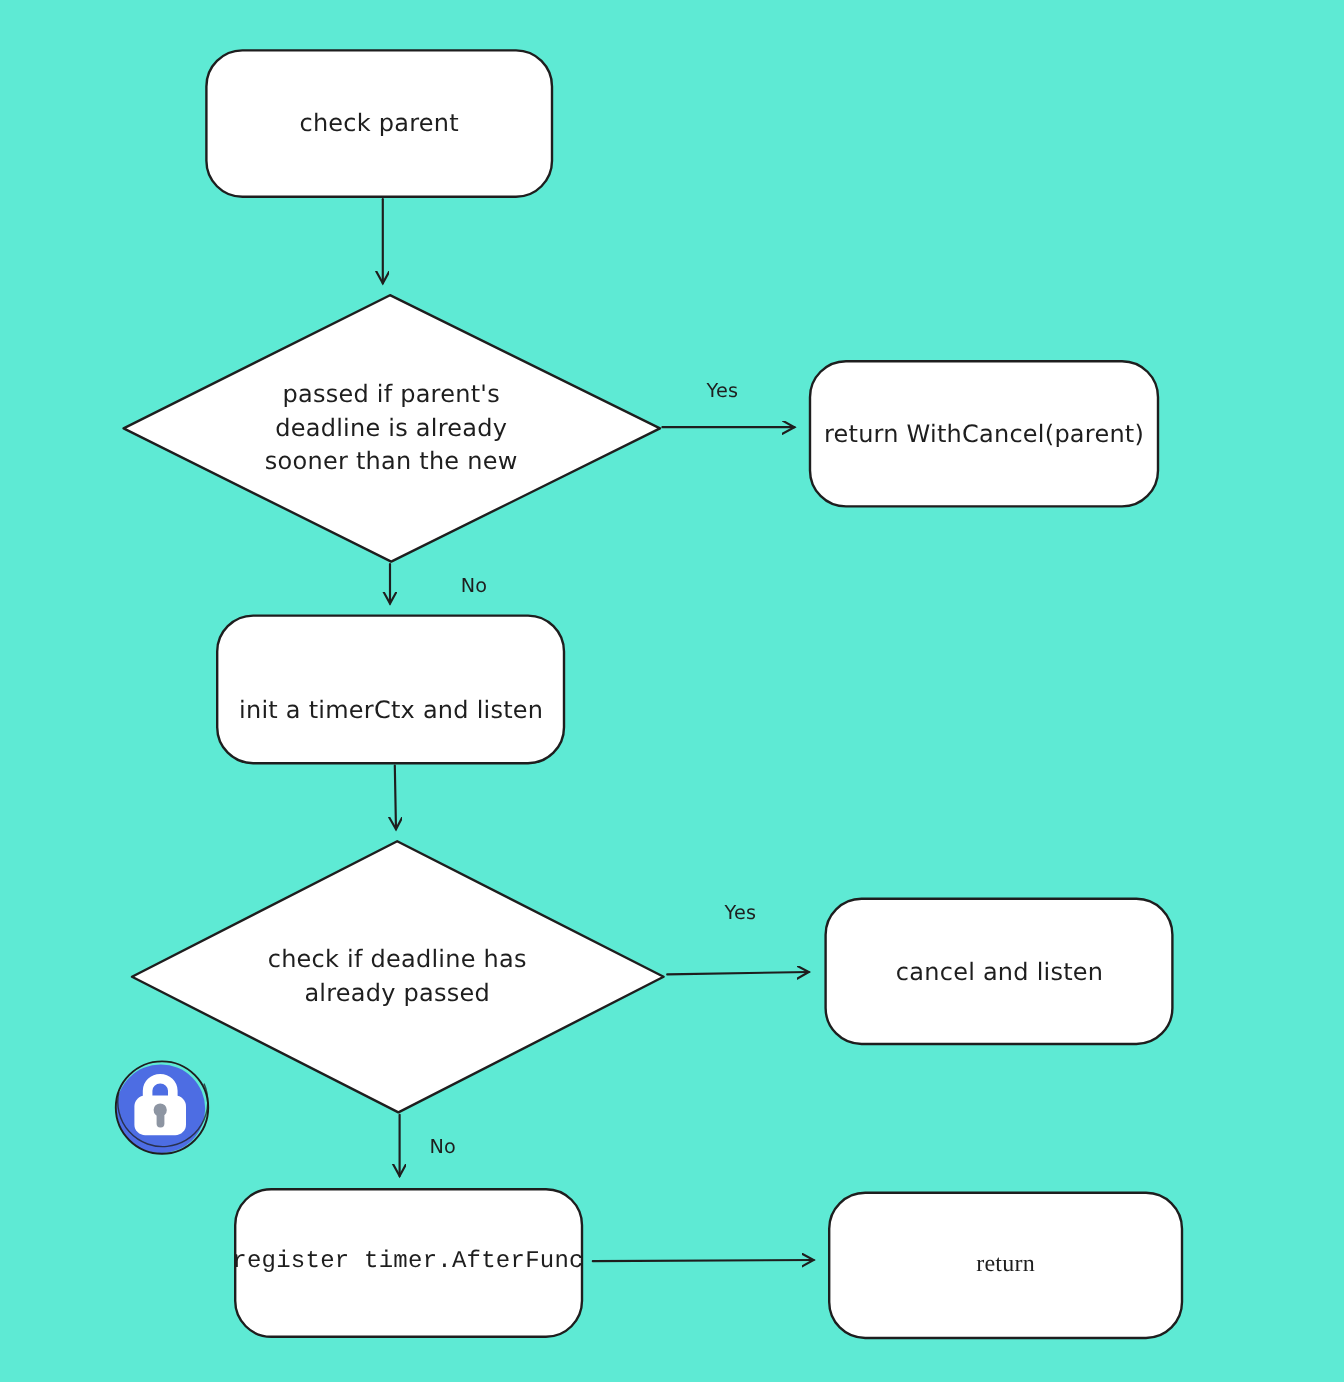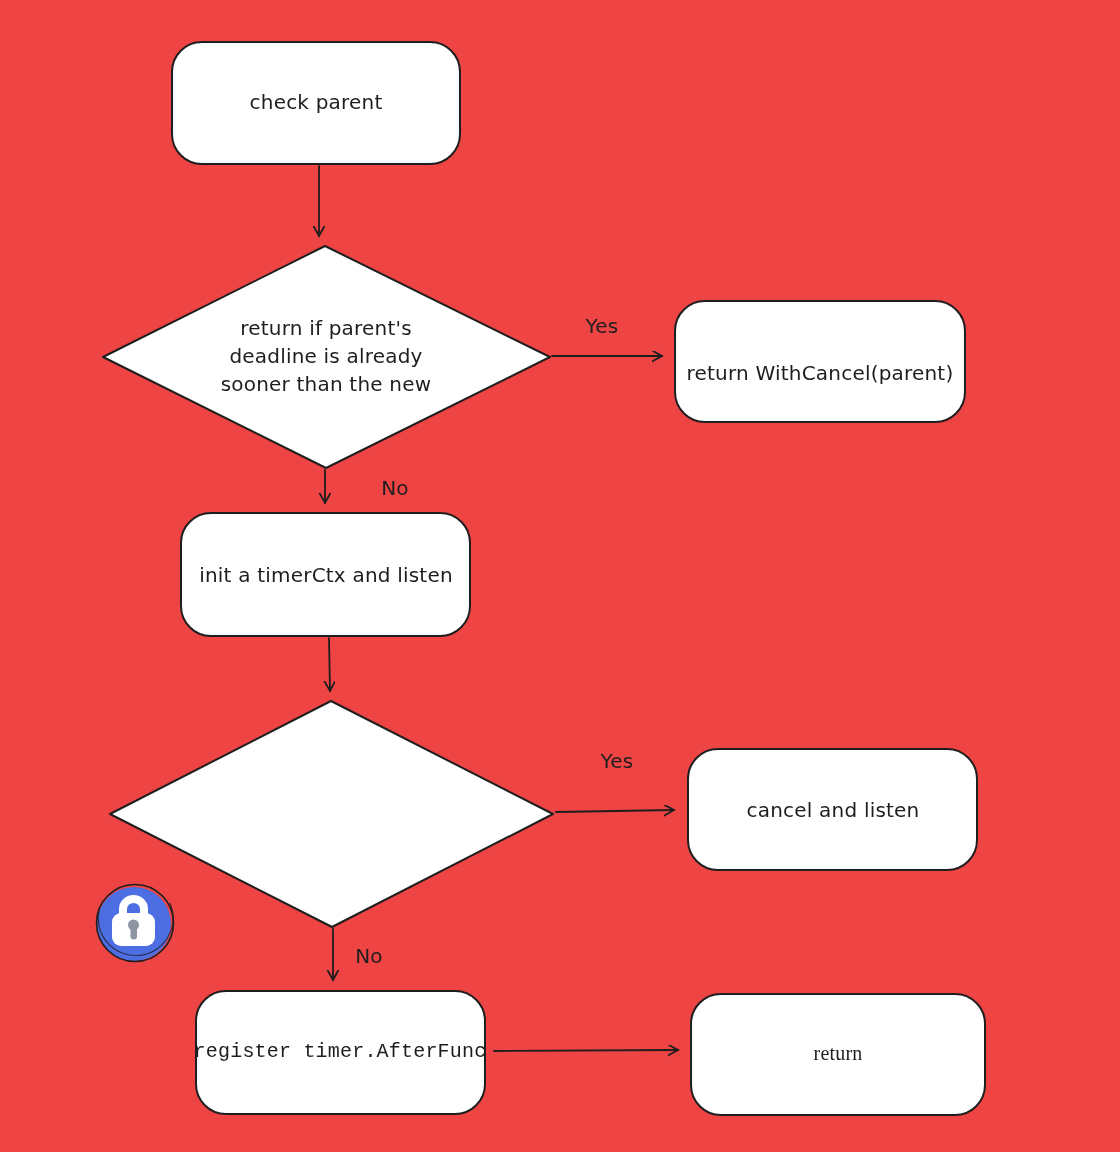"check parent" #canvas { background: #ef4444 -> #5eead4 }
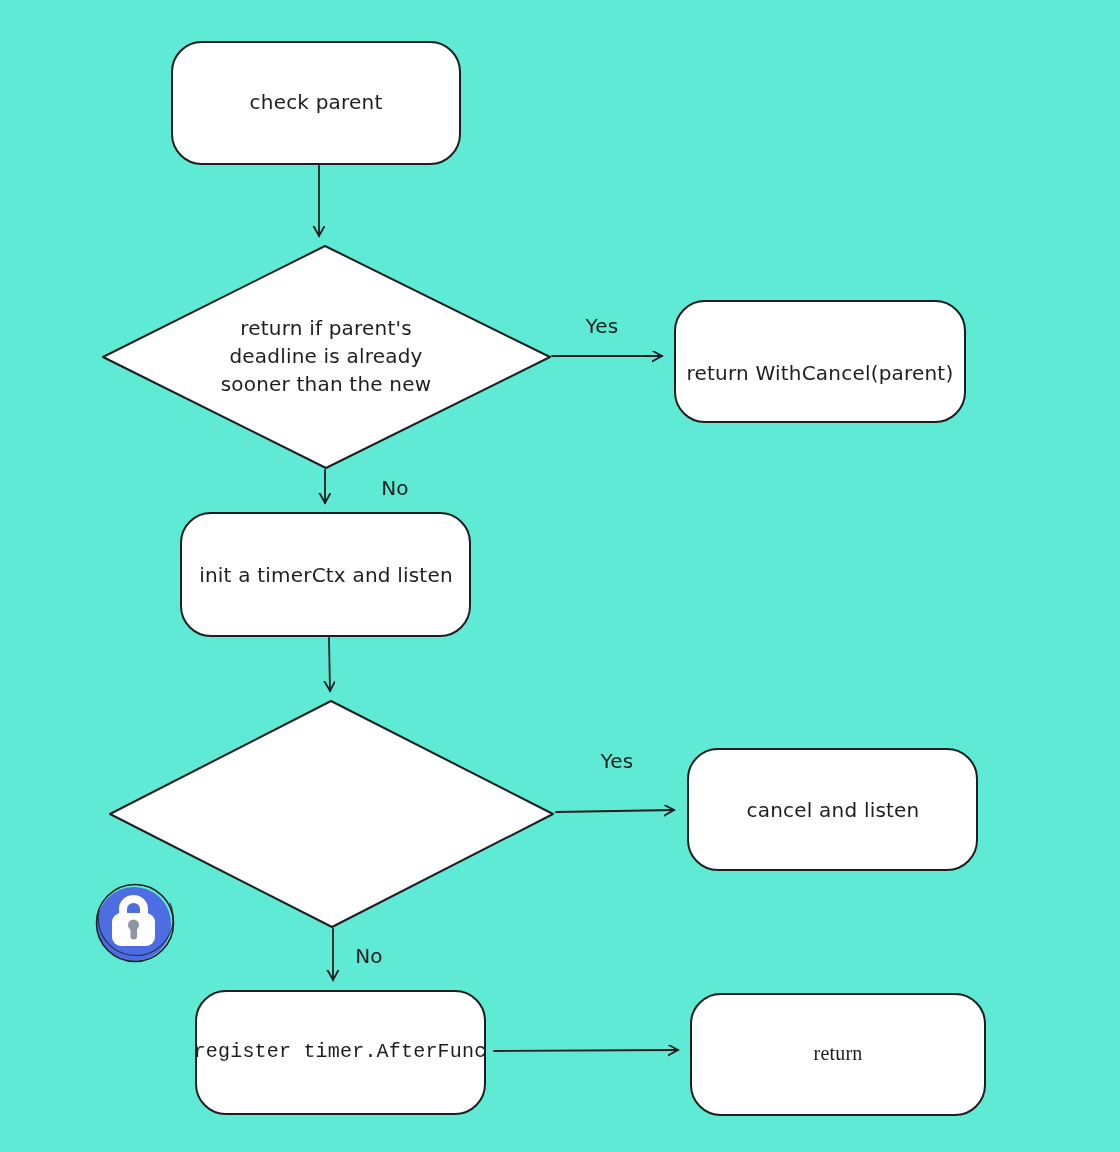"return if parent's" div { text: return -> passed }
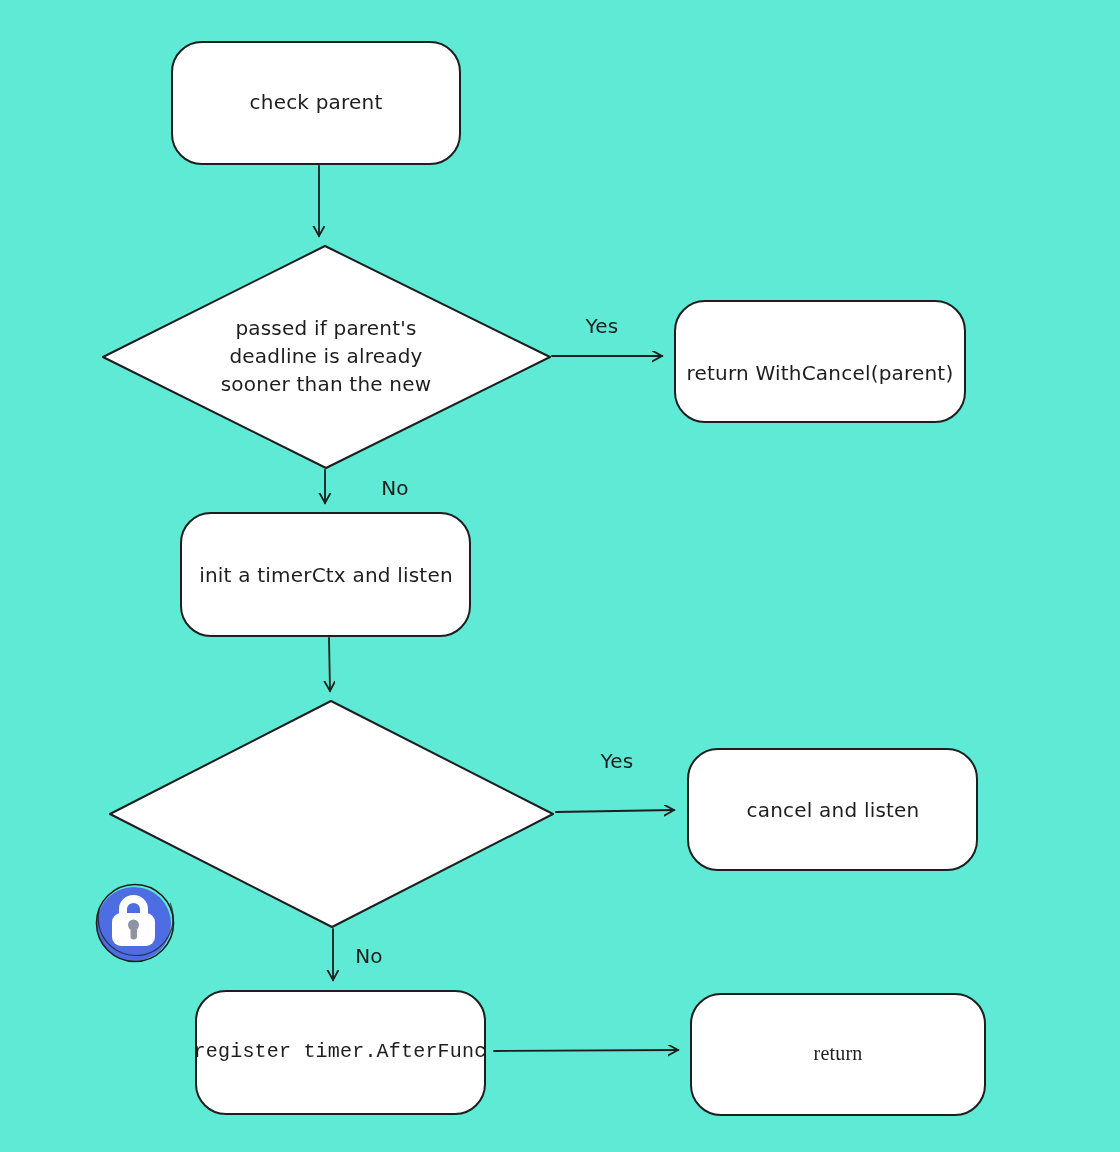"Yes" .edge-label { font-size: 20px -> 16px }
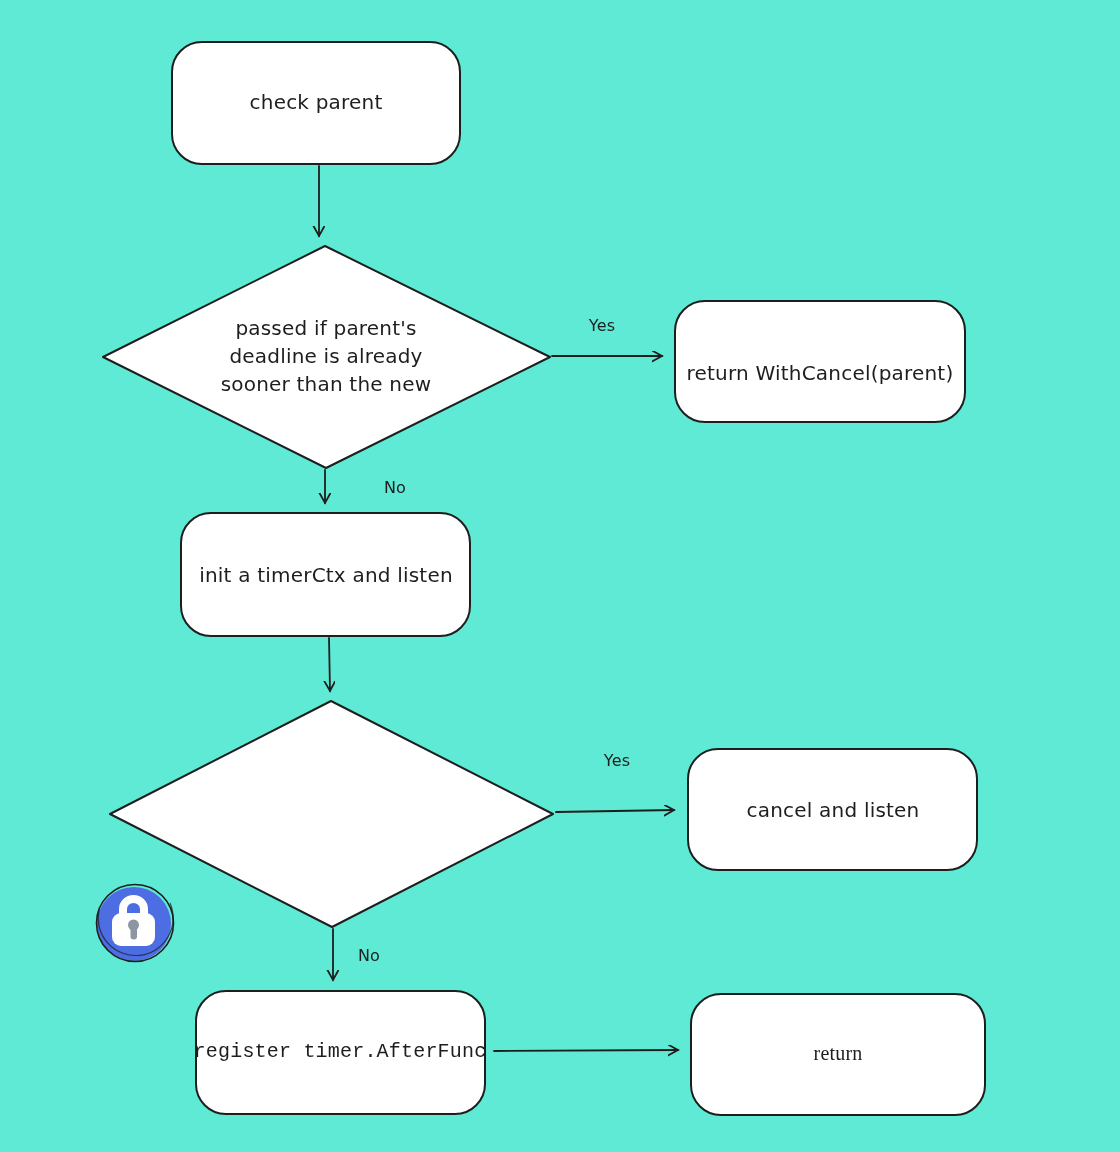"return WithCancel(parent)" div.label { margin-top: 12px -> none }
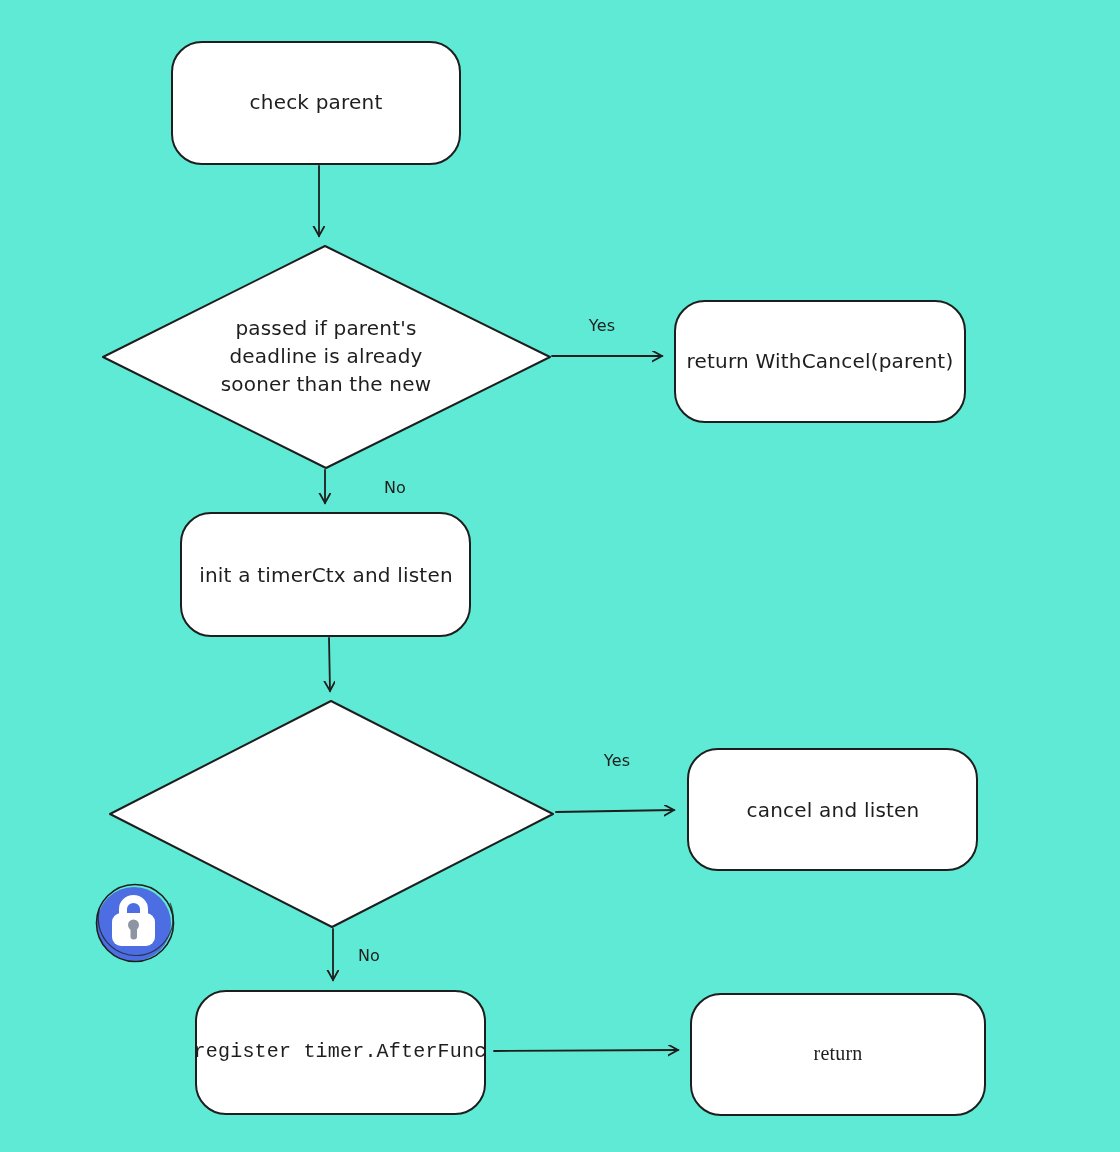"init a timerCtx and listen" div.label { top: 575px -> 591px }
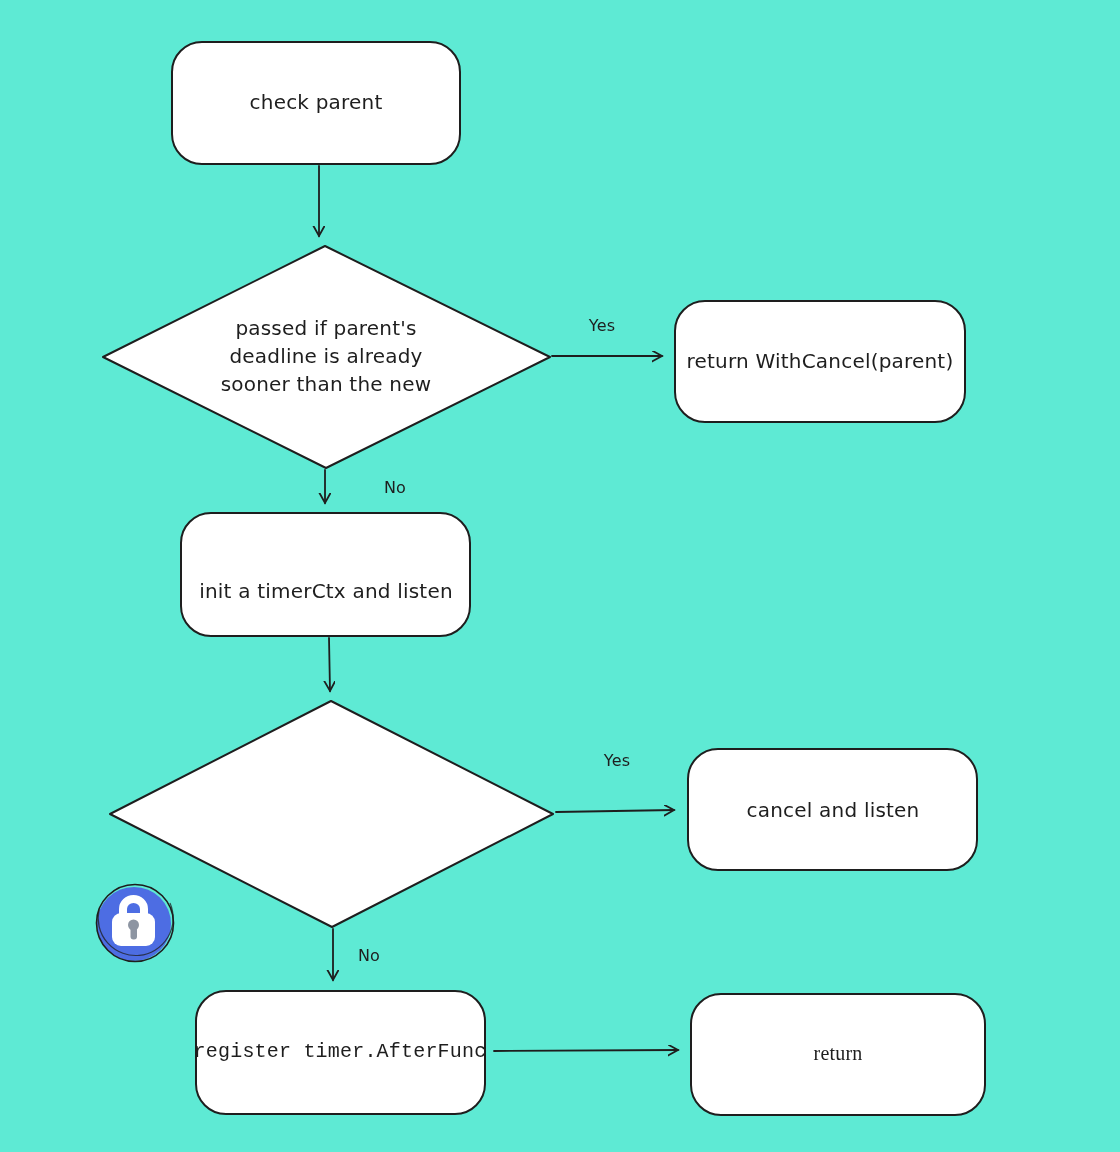"check if deadline has" div.label { html: none -> <div> <div>check if deadline has</div> <div>already passed</div> </div> }
